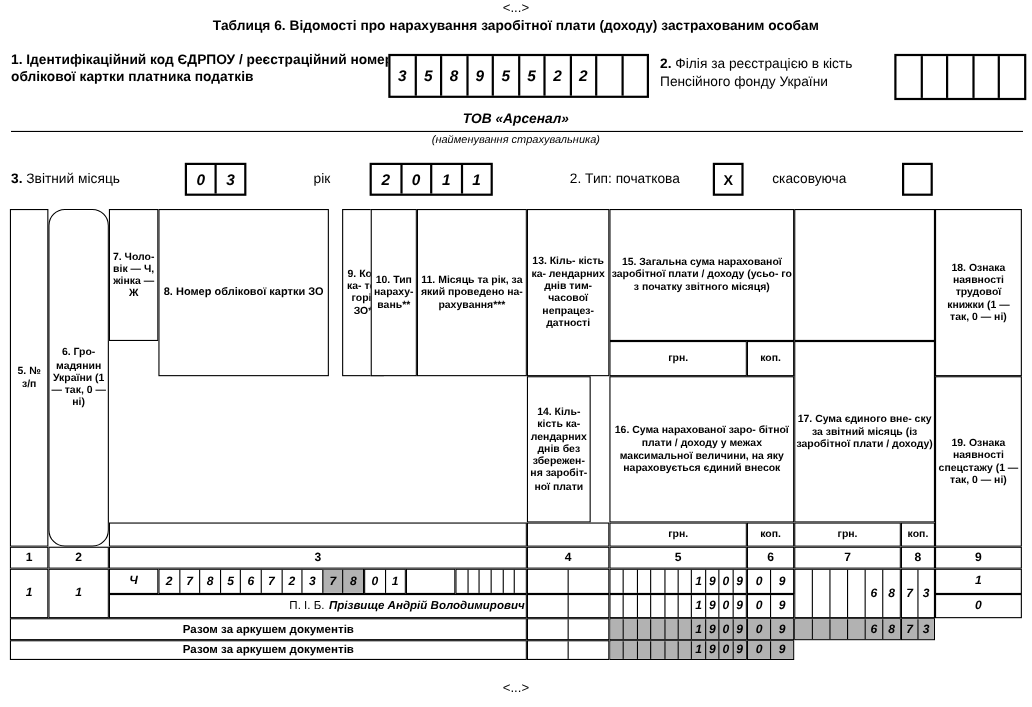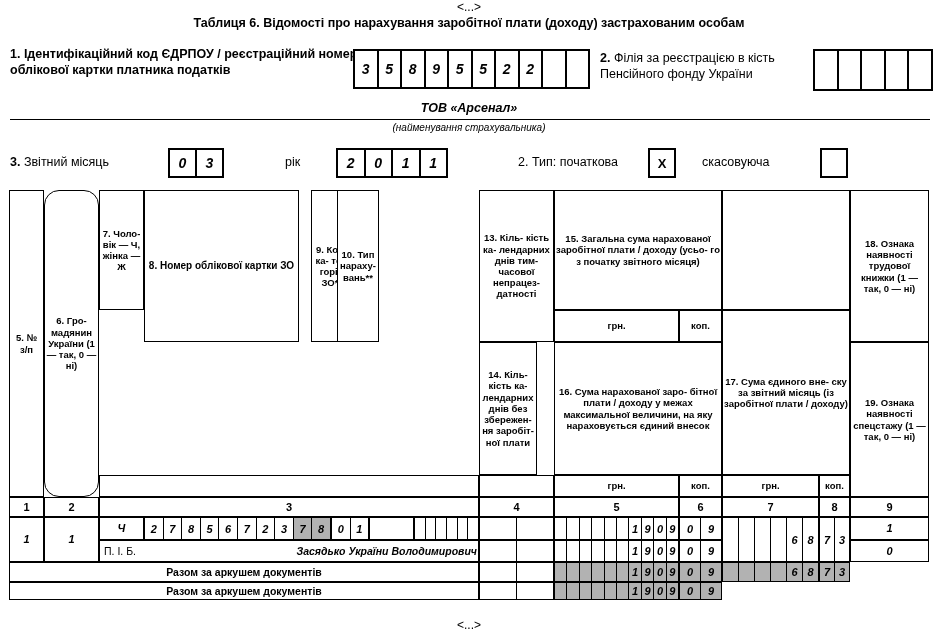"11. Місяць та рік, за" div.c { html: none -> <div>11. Місяць та рік, за який проведено на- рахування***</div> }
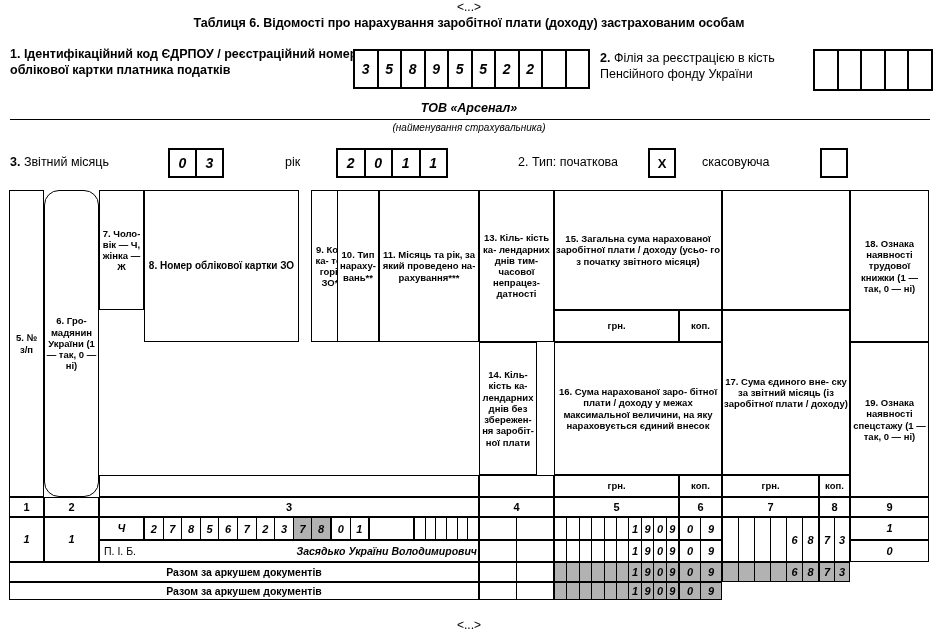"П. І. Б." .pibcell { justify-content: space-between -> flex-end }
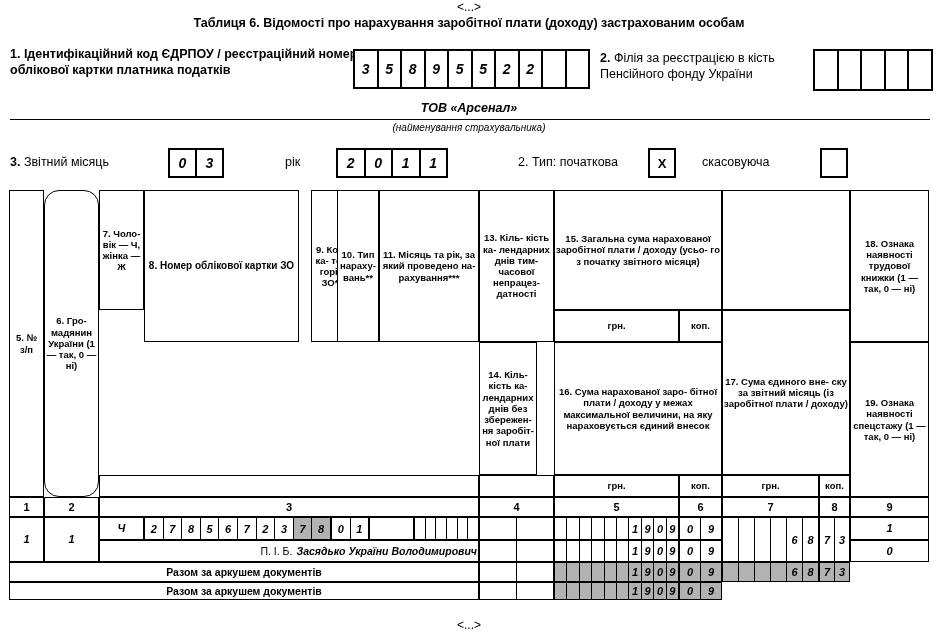"Засядько України Володимирович" span.pibname { text: Засядько України -> Прізвище Андрій }
